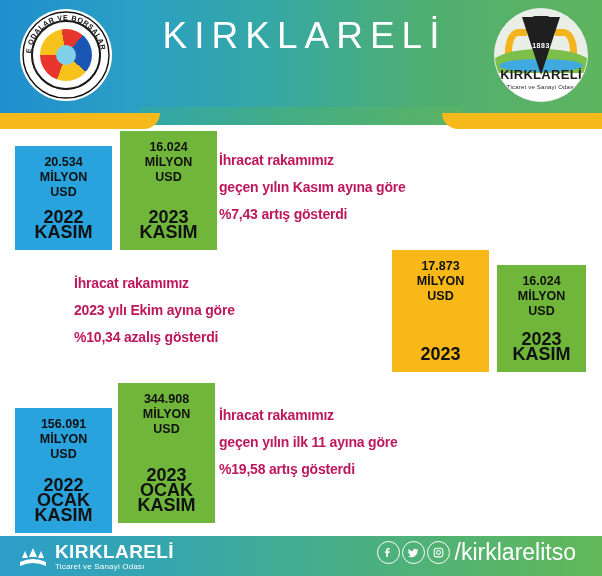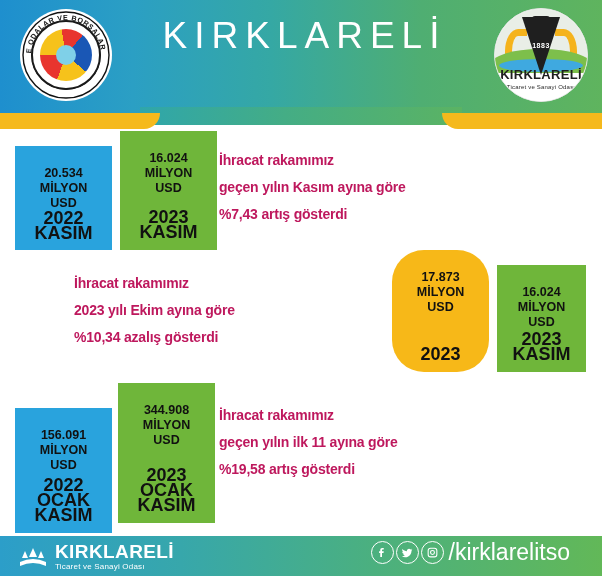"16.024" .bar { padding: 20px 2px 10px 2px -> 9px 2px 10px 2px }
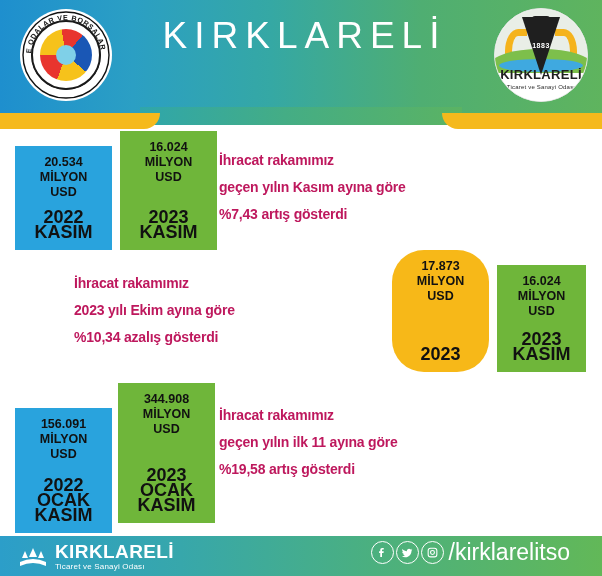"17.873" .bar.orange { border-radius: 32px -> none }
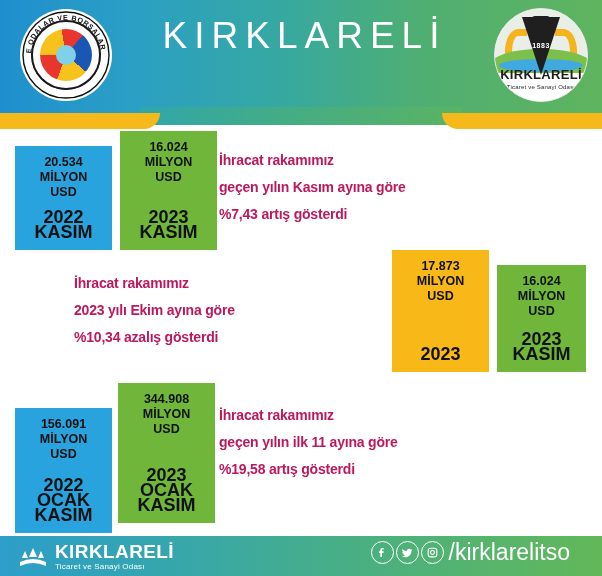"/kirklarelitso" .footer-social { right: 32px -> 26px }
